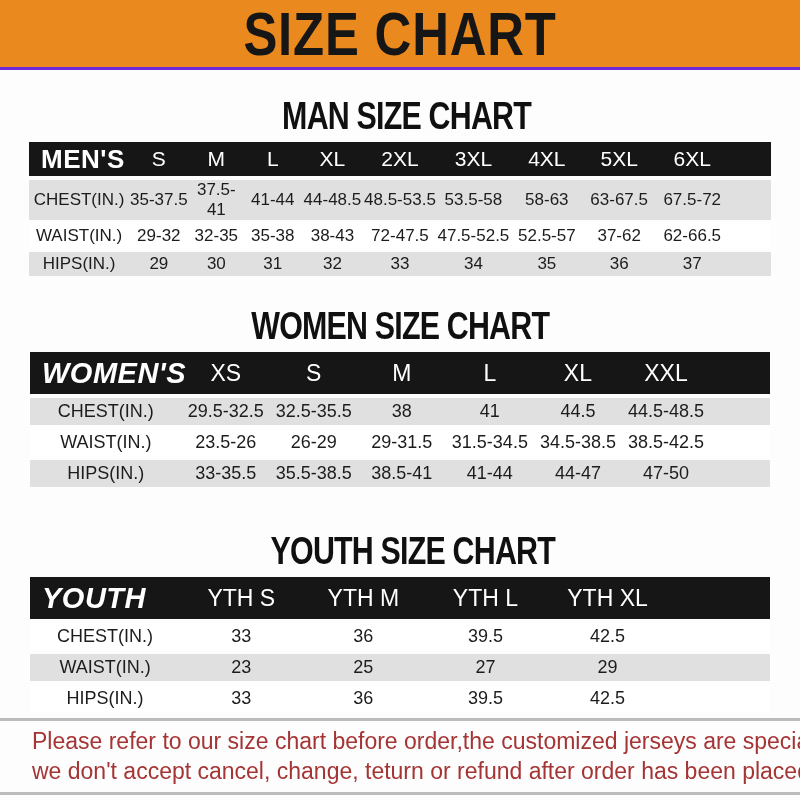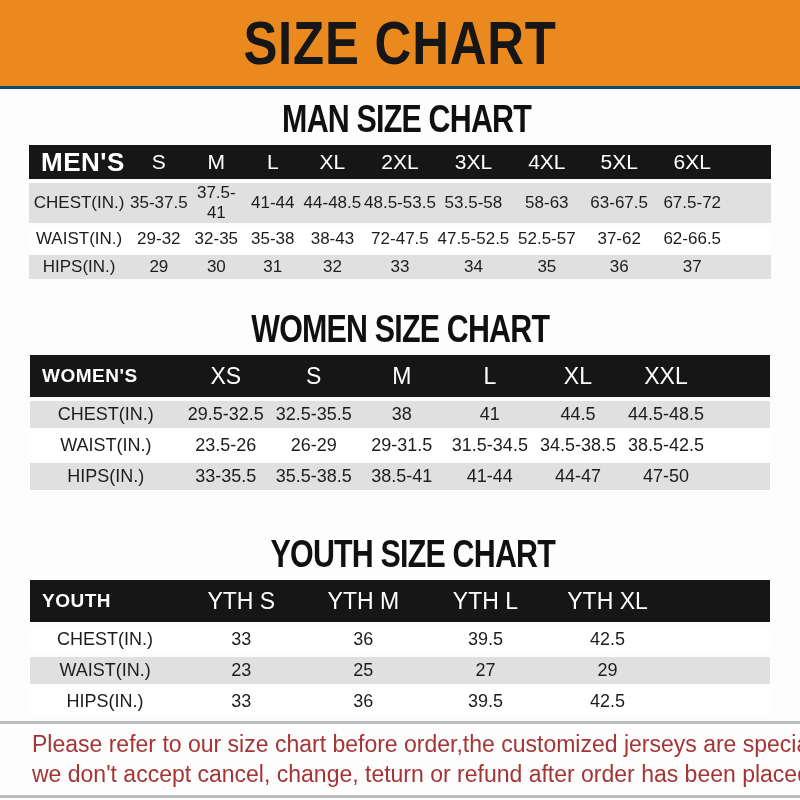"SIZE CHART" .banner { border-bottom: 3px solid #0c4a6e -> 3px solid #6d28d9; height: 89px -> 70px }
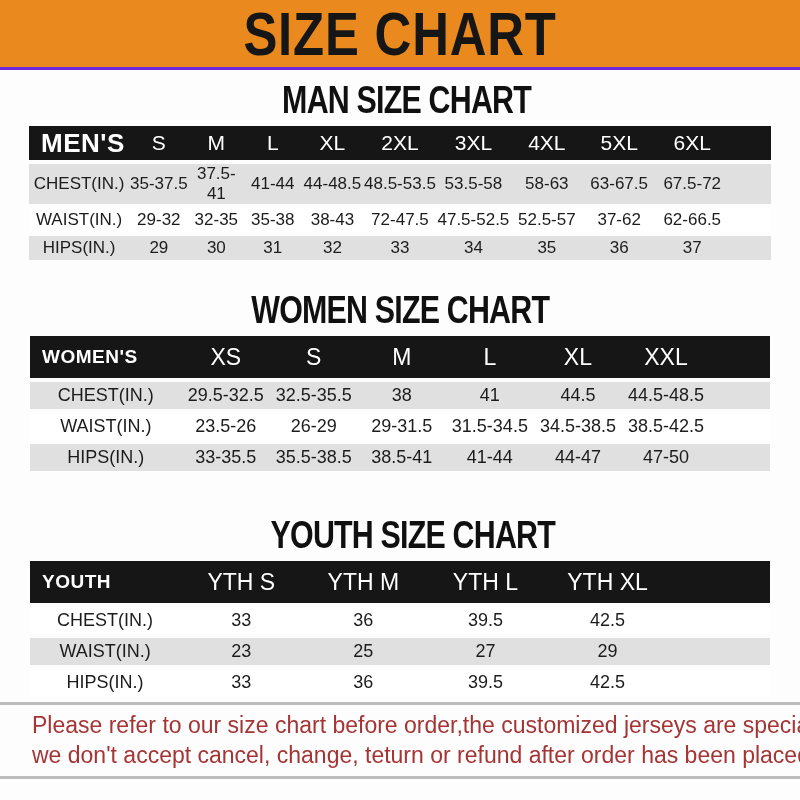"MAN SIZE CHART" .man-title { margin-top: 8px -> 24px }
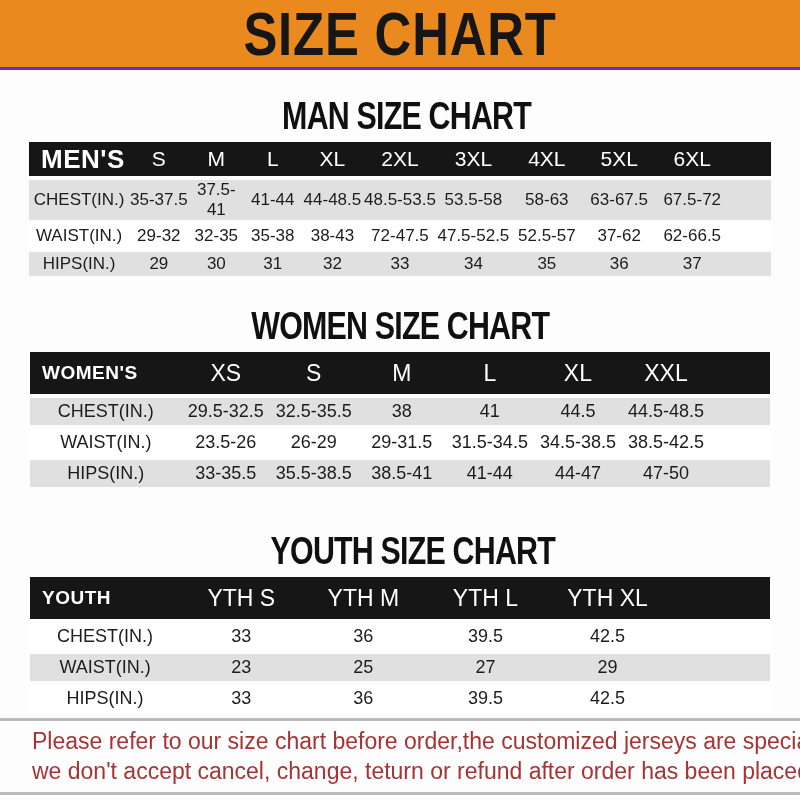"WOMEN'S" .tbl-women thead th.corner, .tbl-youth thead th.corner { font-size: 19px -> 29px; font-style: none -> italic }
